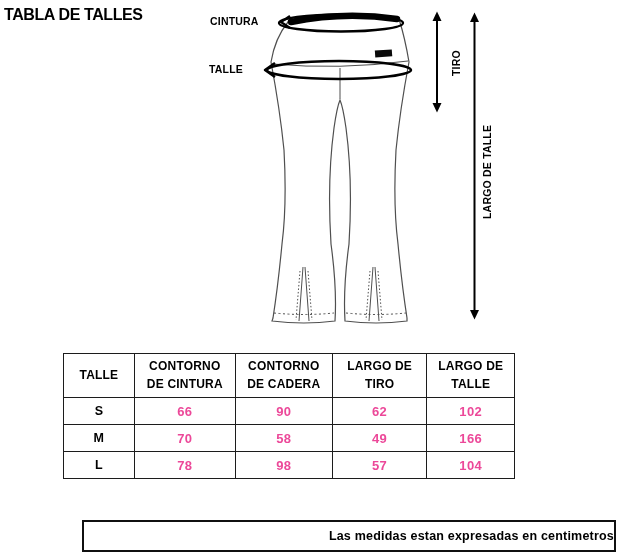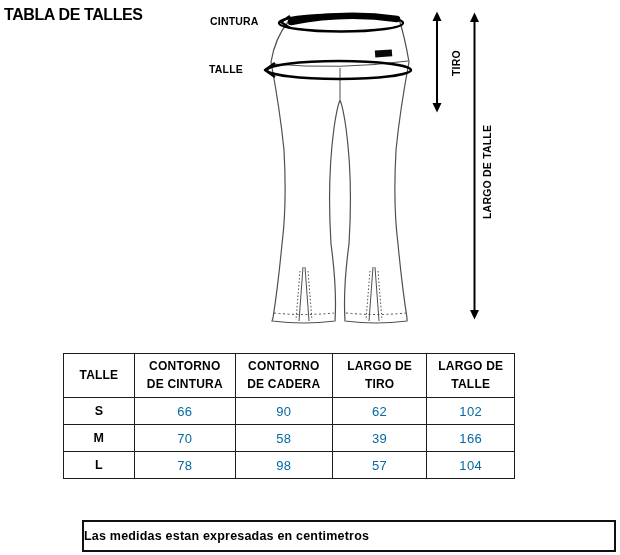"66" .size-table td { color: #0369a1 -> #ec4899; font-weight: 400 -> 700 }
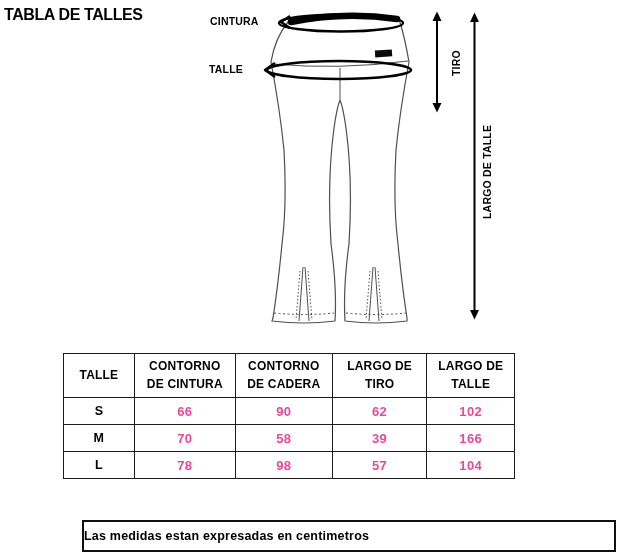"39" td { text: 39 -> 49 }
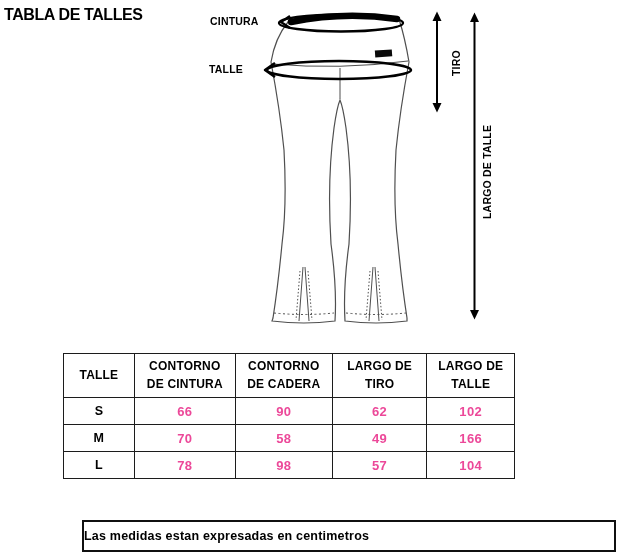"Las medidas estan expresadas en" .note-box { justify-content: flex-start -> flex-end }
